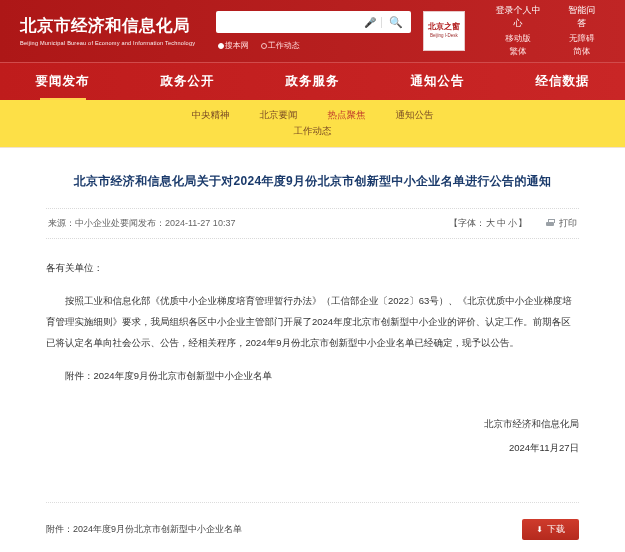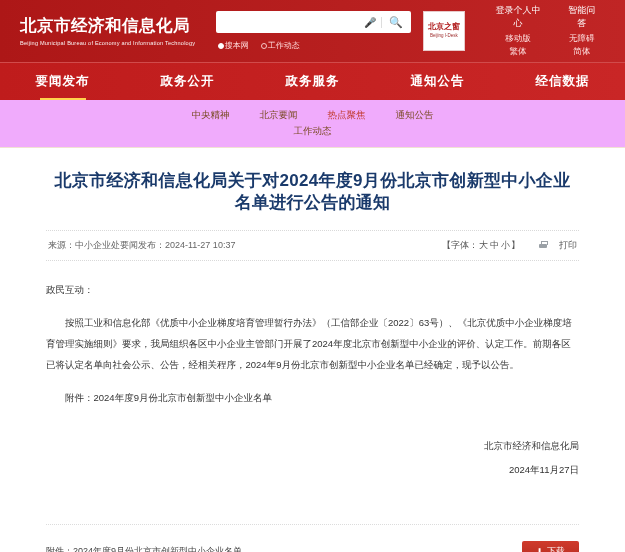"中央精神" .subnav { background: #f0abfc -> #fde047 }
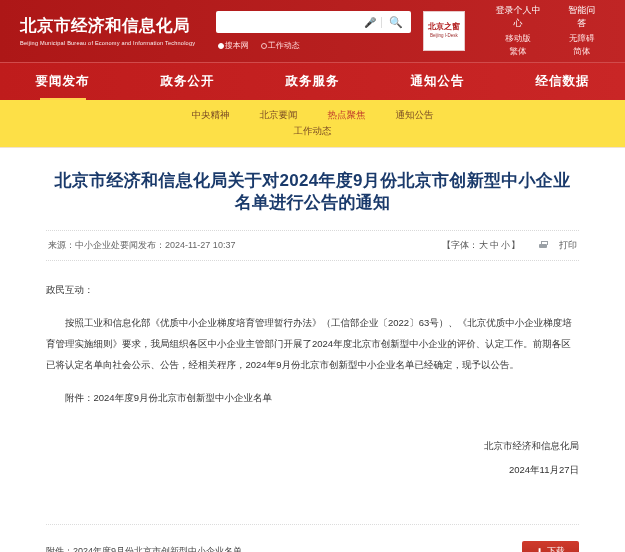"北京市经济和信息化局关于对2024年度9月份北京市创新型中小企业名单进行公告的通" .title { font-size: 17px -> 12px }
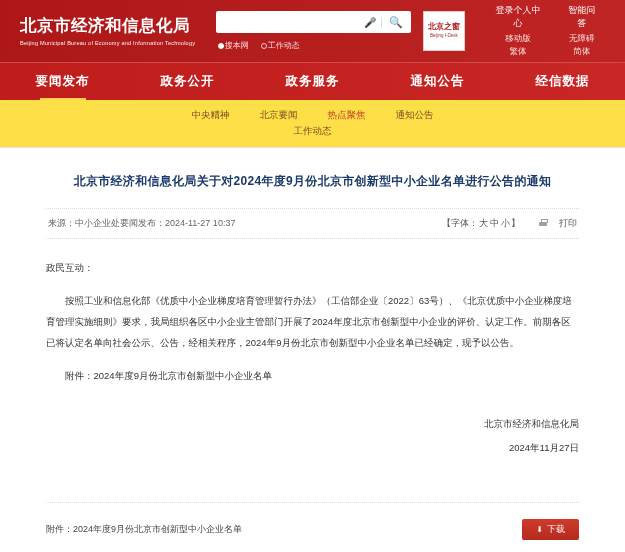"打印" .print { gap: 11px -> 4px }
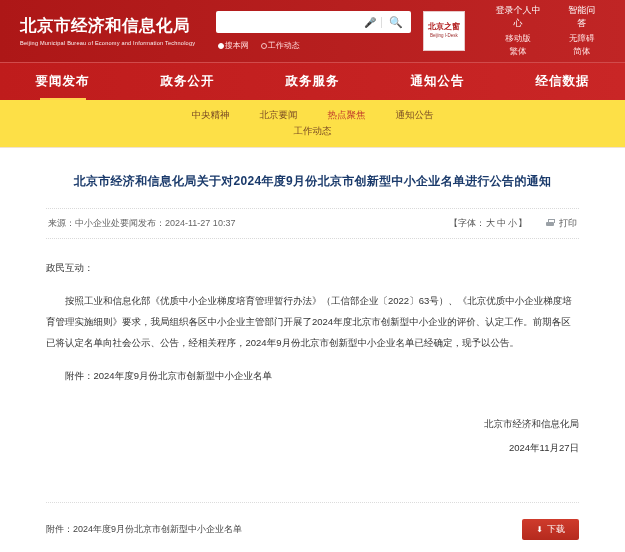"政民互动：" p { text: 政民互动 -> 各有关单位 }
